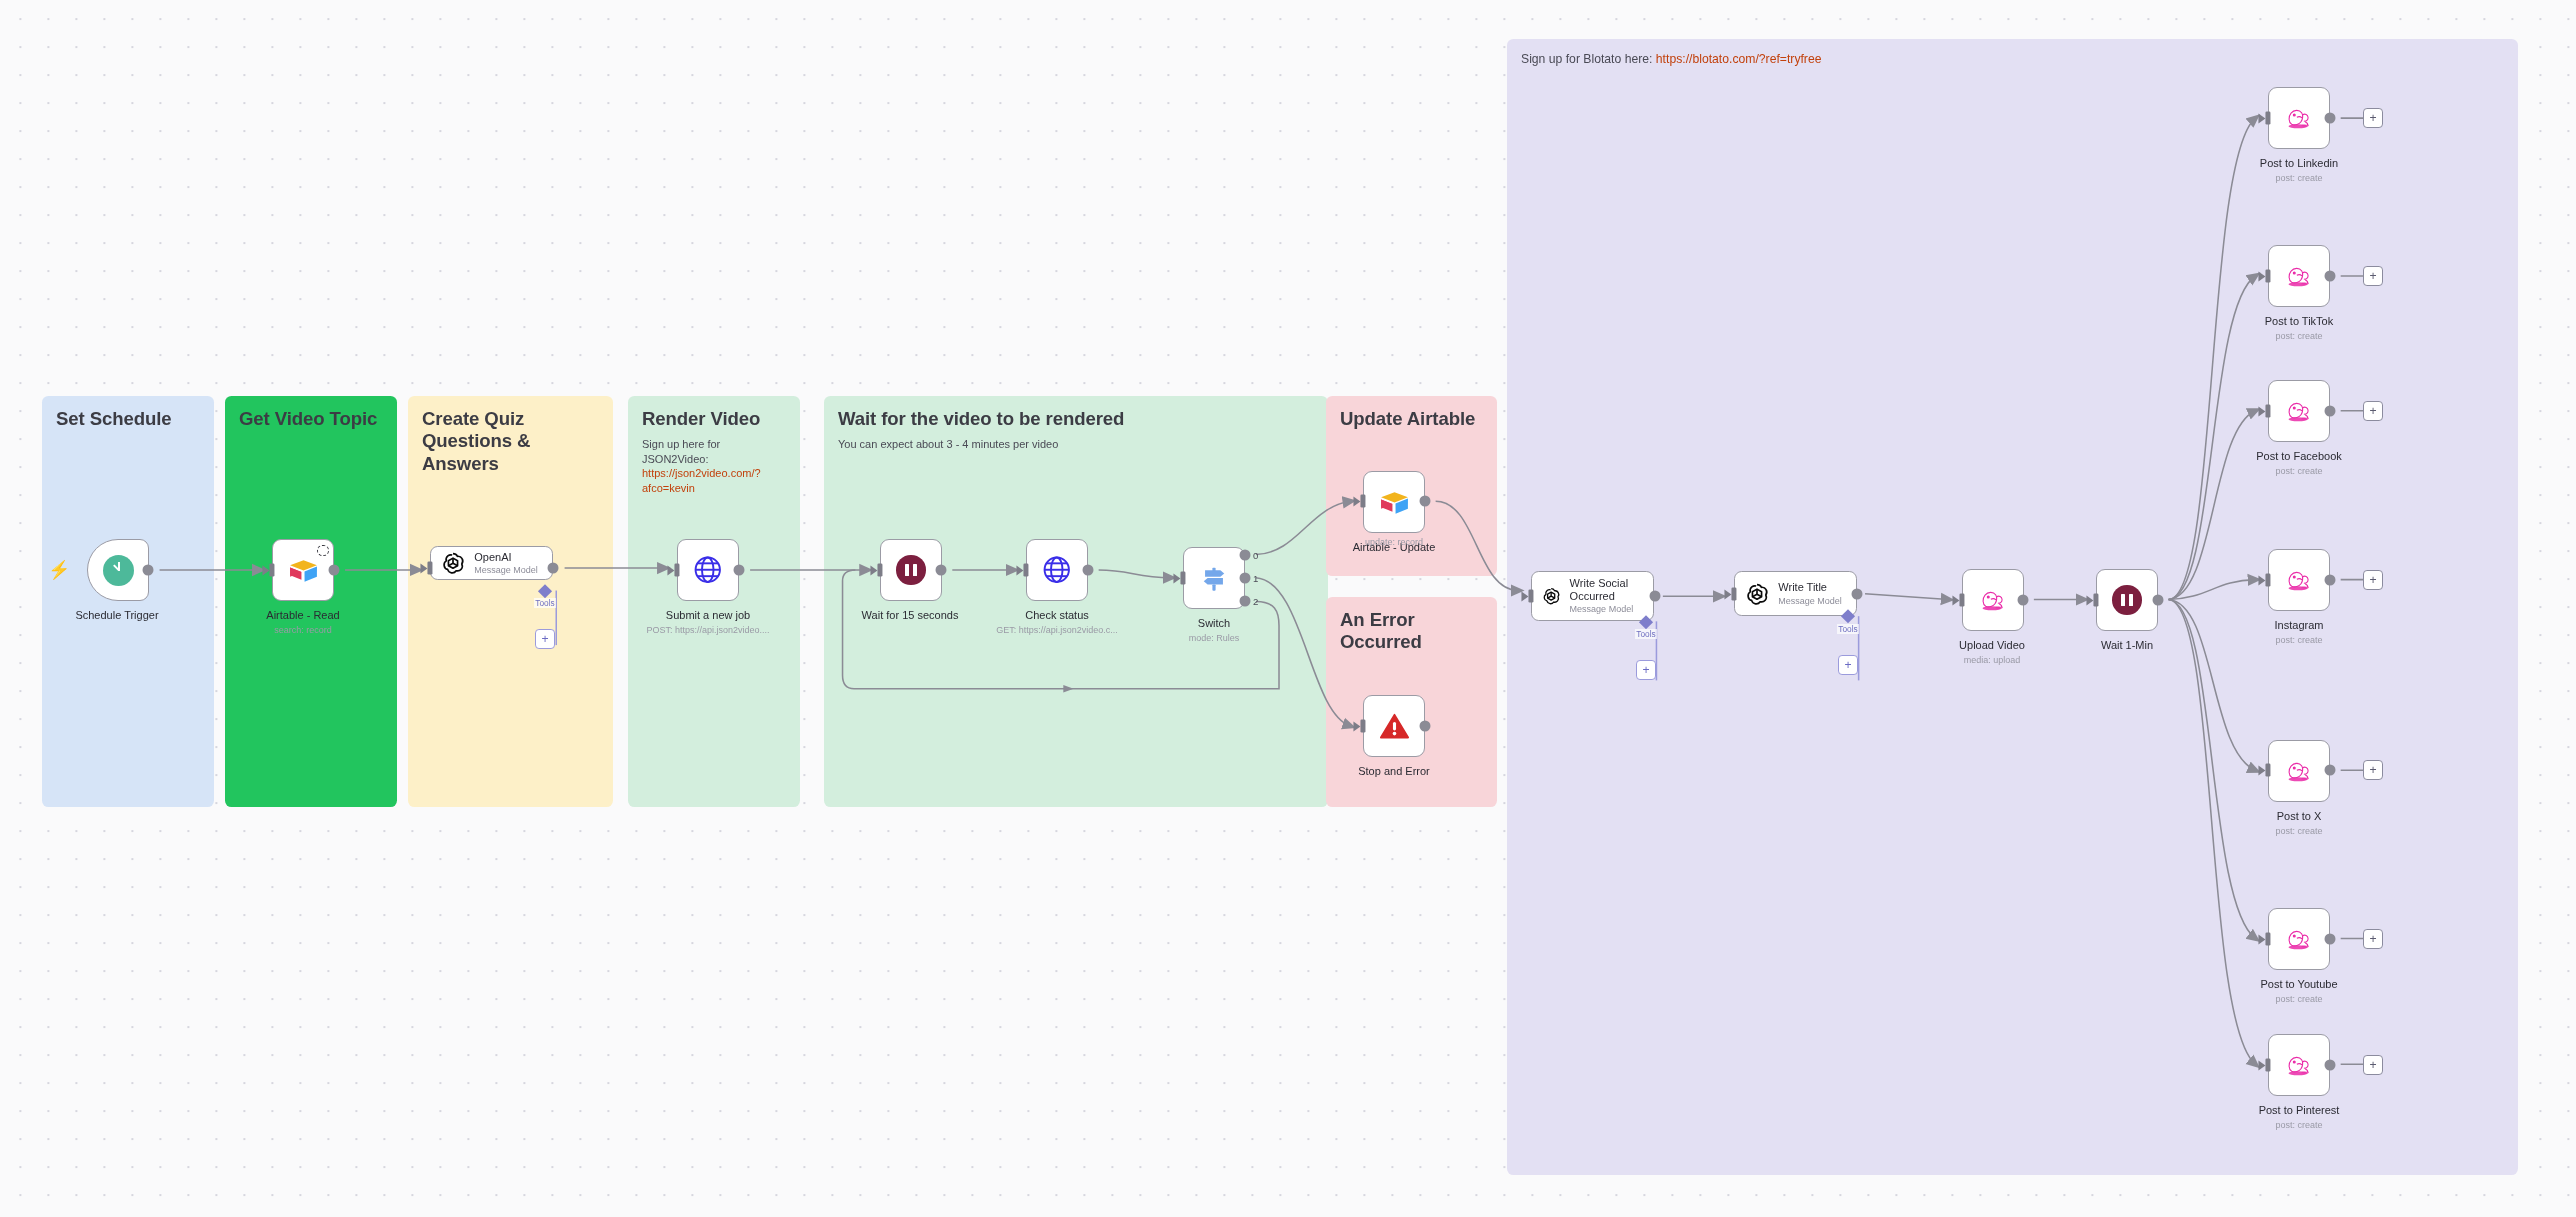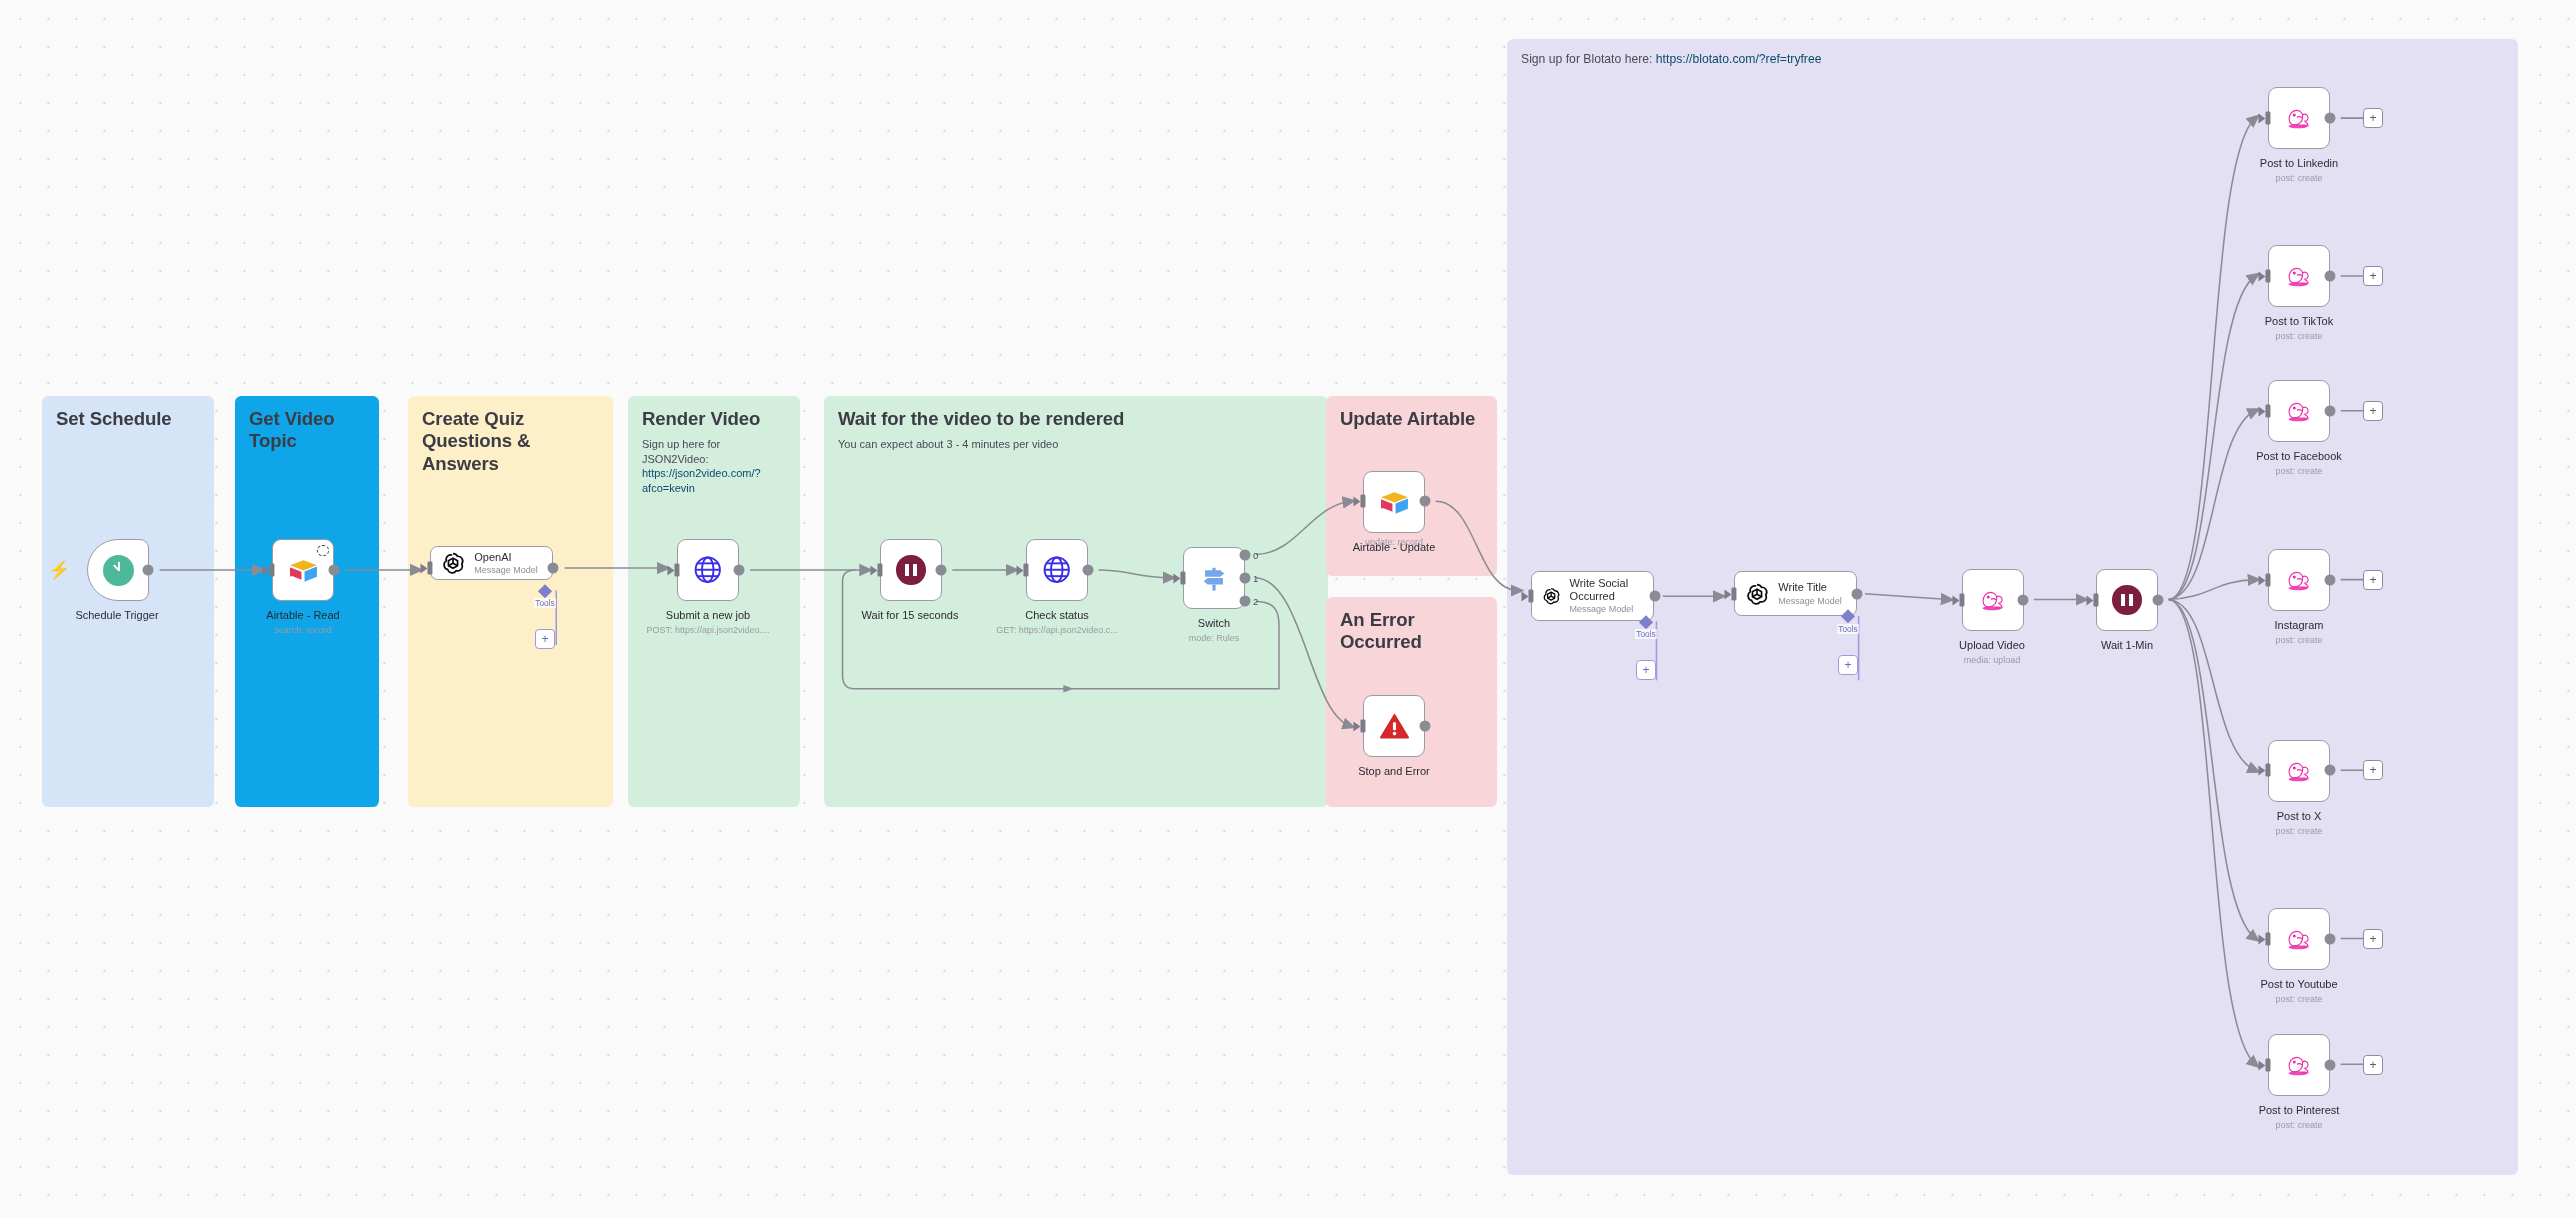"https://blotato.com/?ref=tryfree" .sticky .st-link { color: #0c4a6e -> #c2410c }
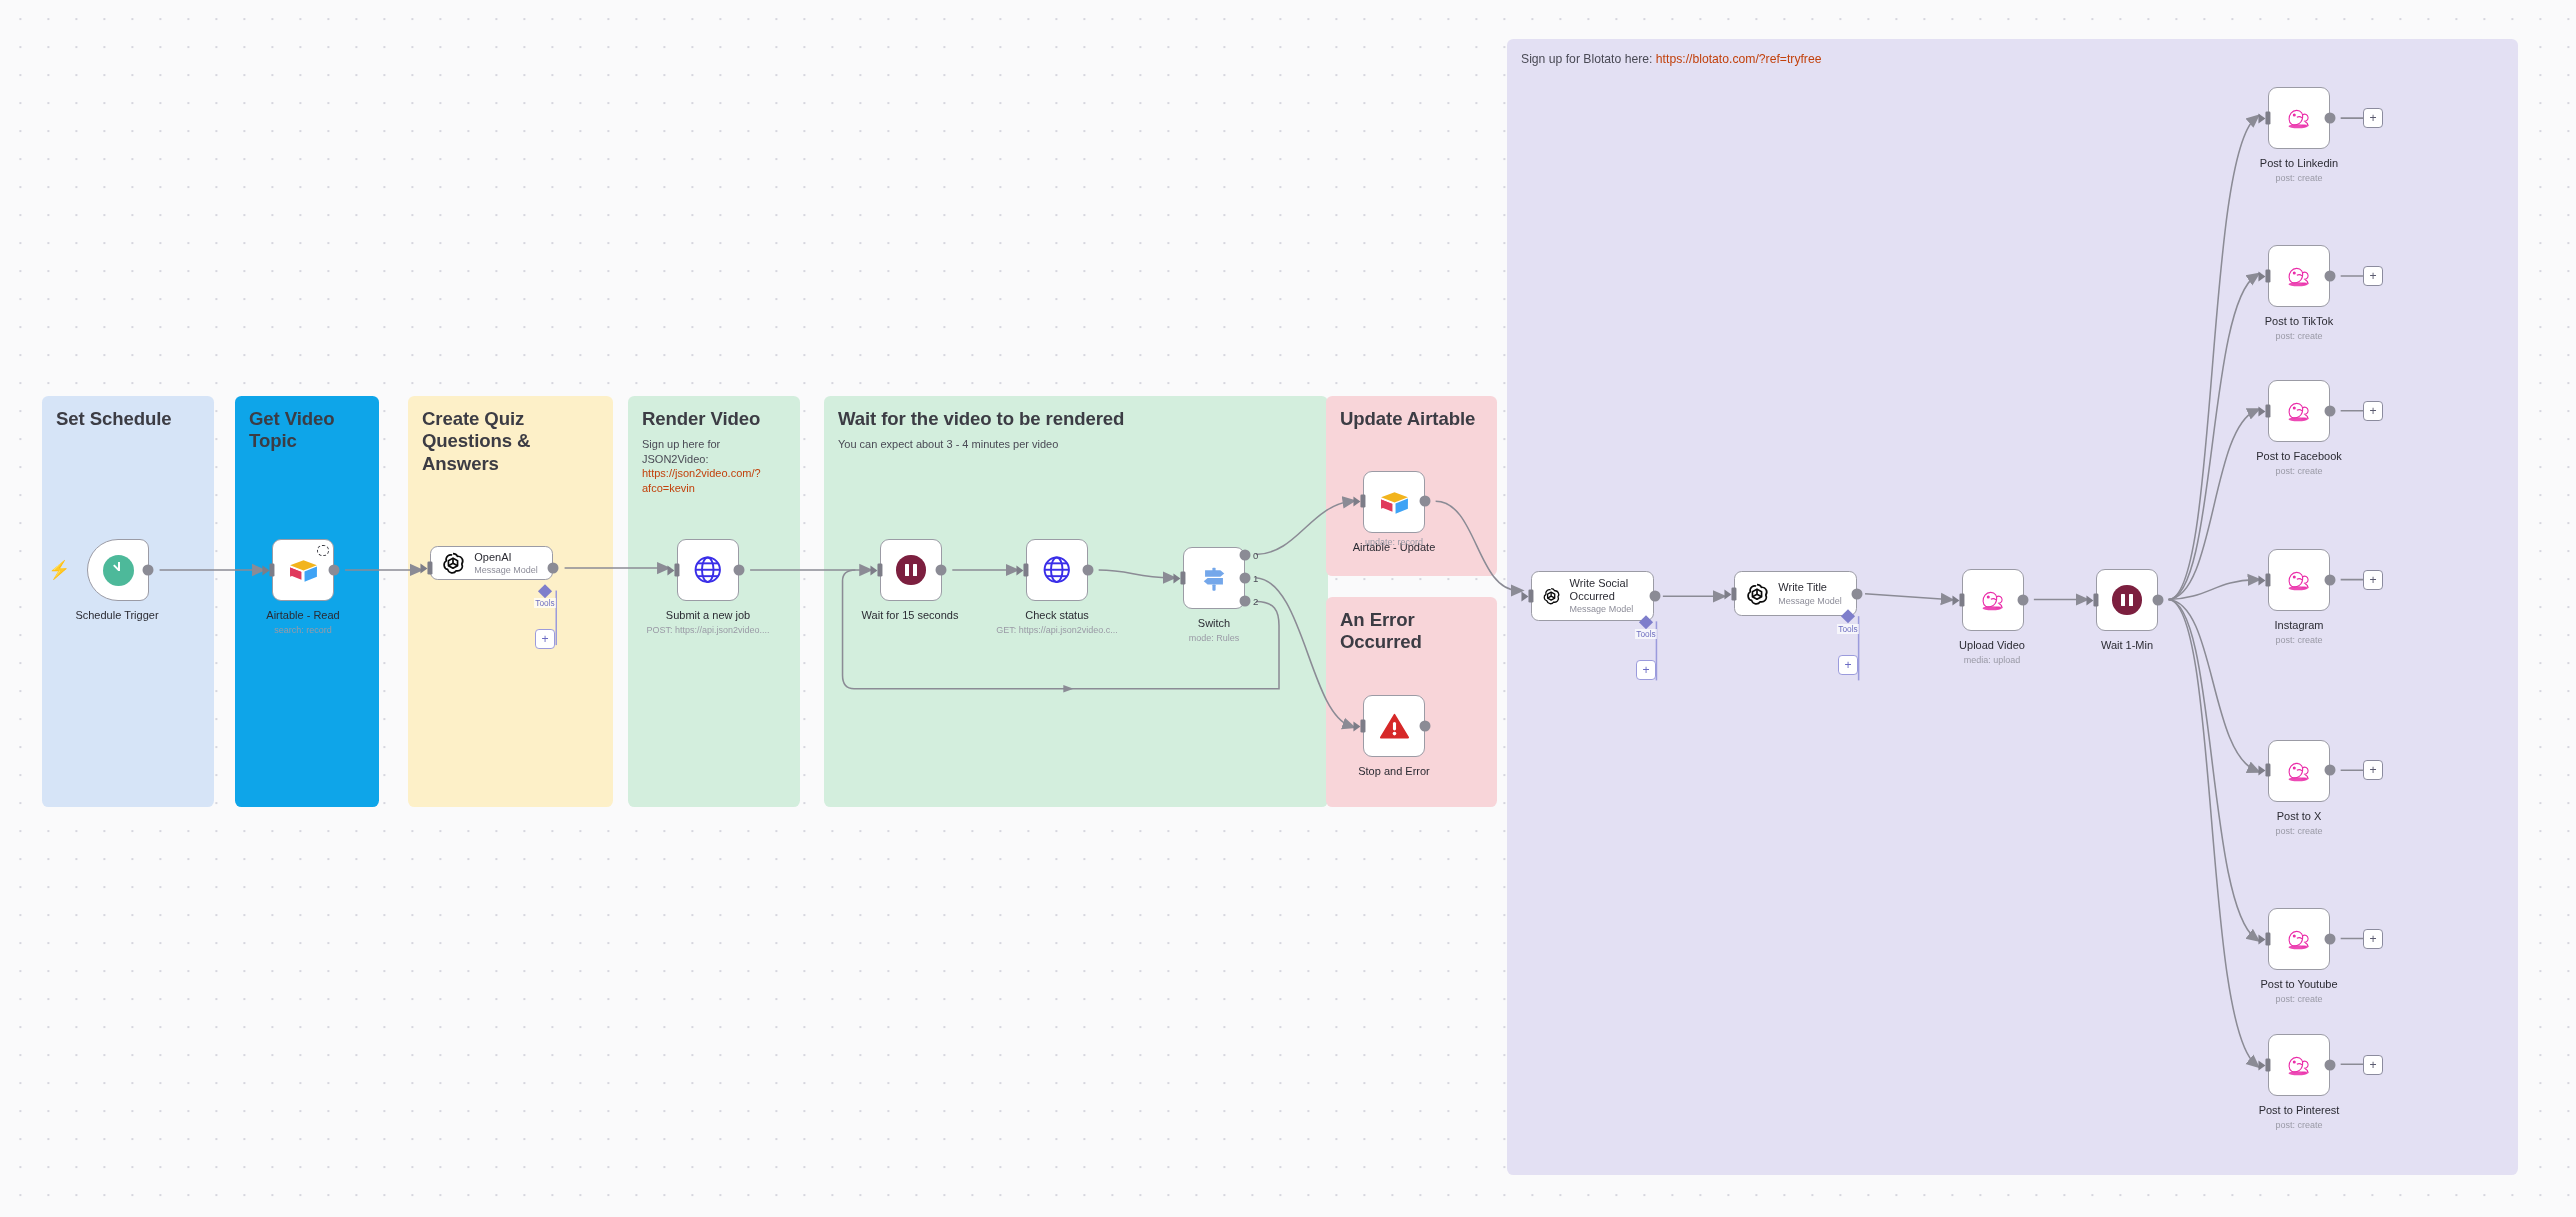"Get Video Topic" div.sticky { background: #0ea5e9 -> #22c55e; margin-left: 10px -> none; width: 144px -> 172px }
